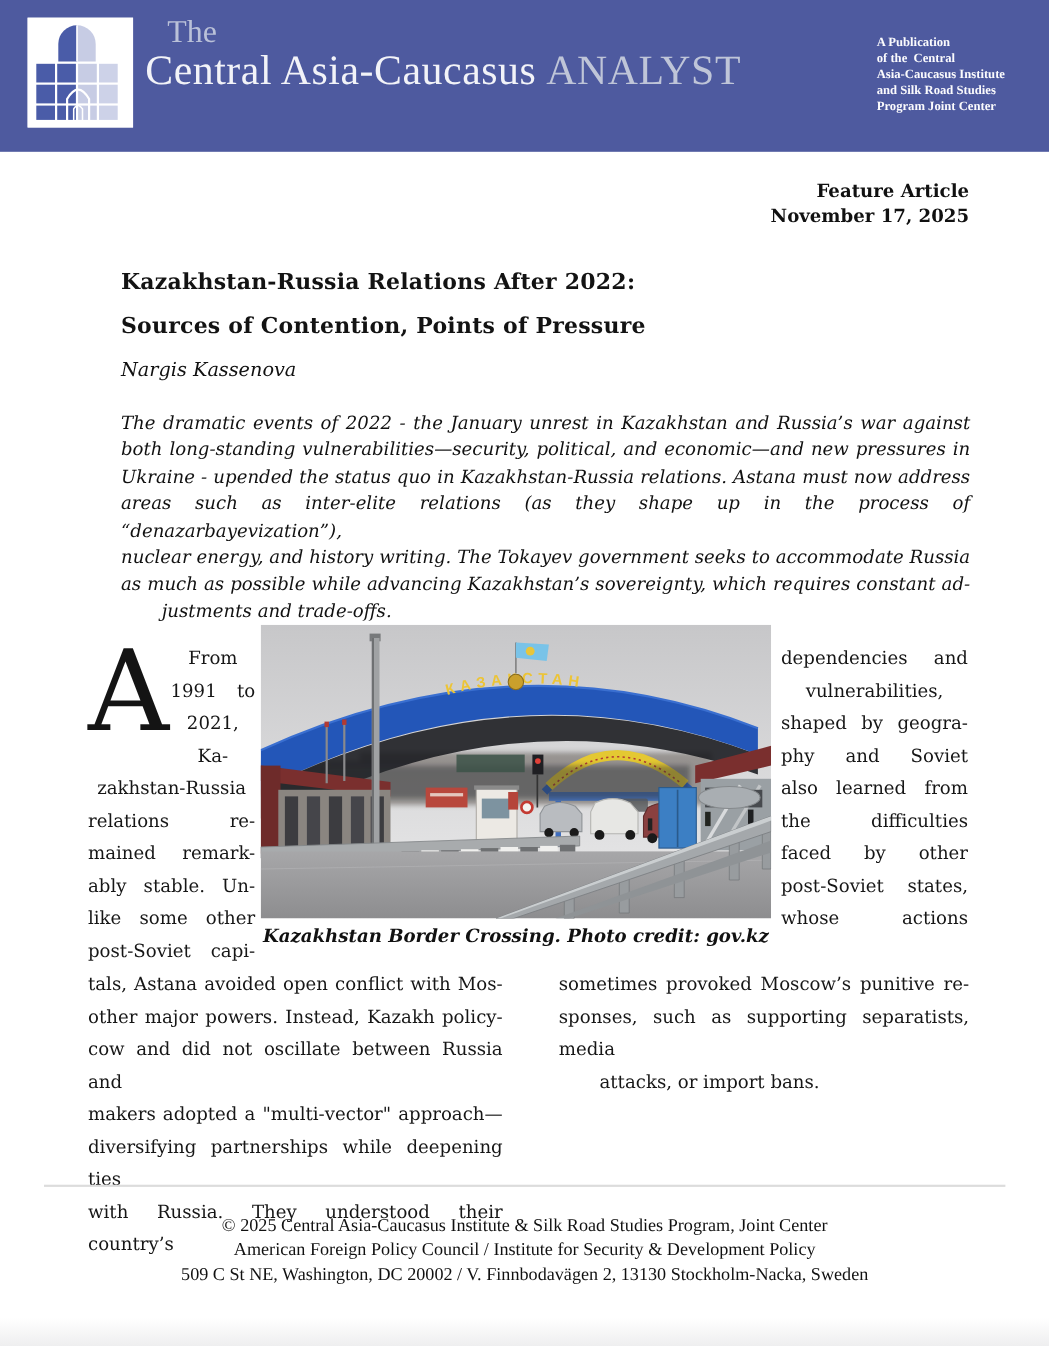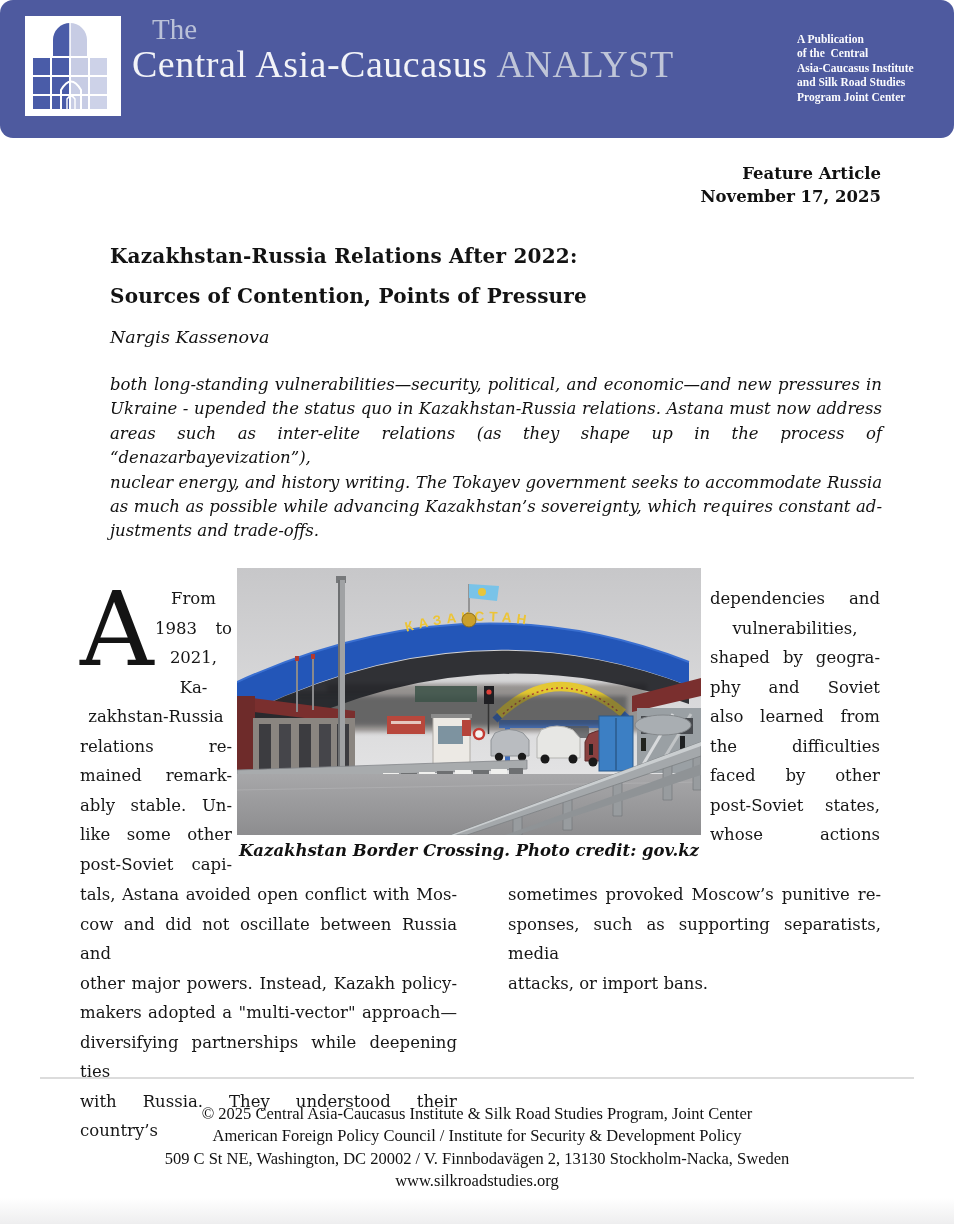"The" .banner { border-radius: 13px -> none }
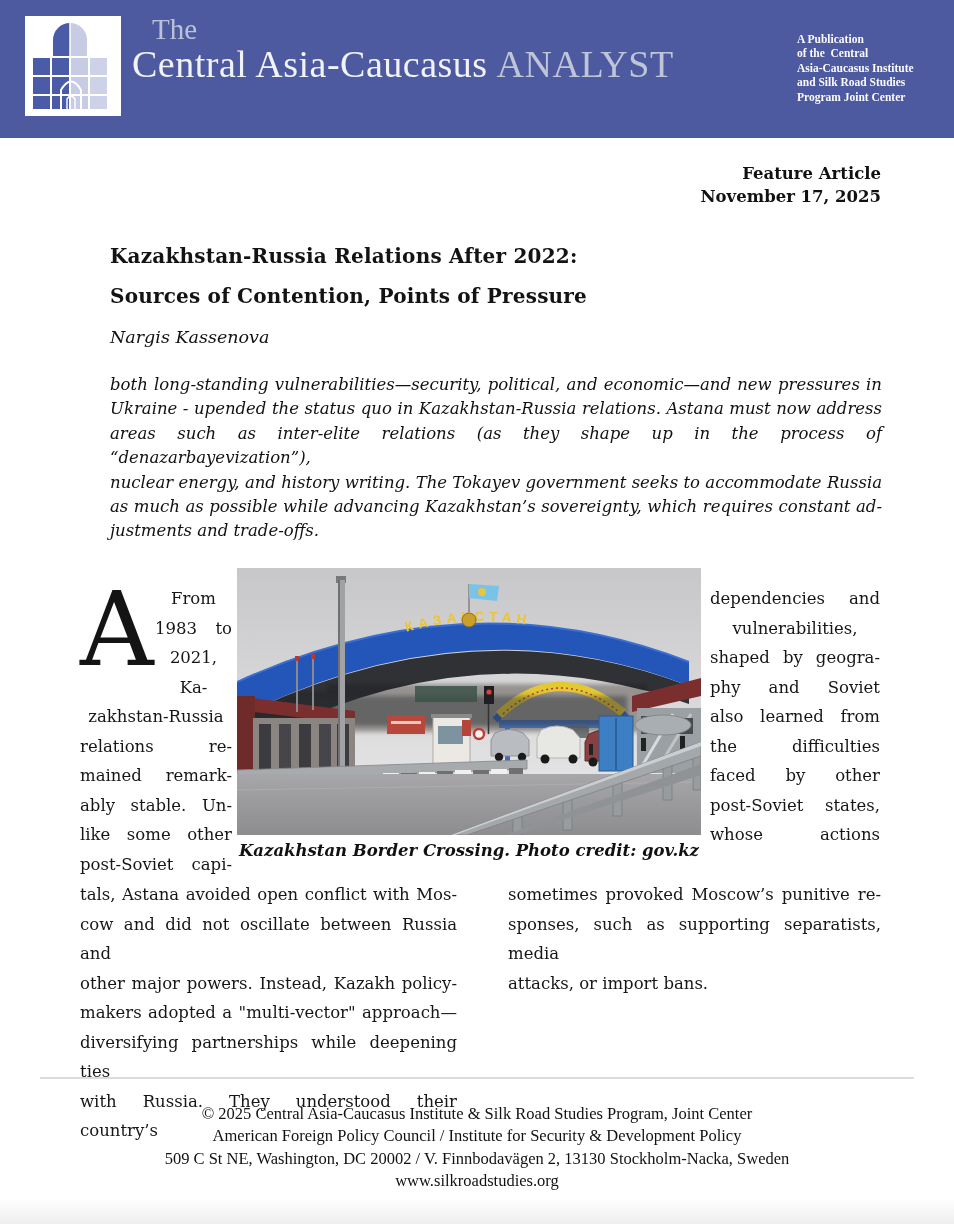"The dramatic events of 2022" div.line { html: none -> <div>The dramatic events of 2022 - the January unrest in Kazakhstan and Russia’s war against</div> }
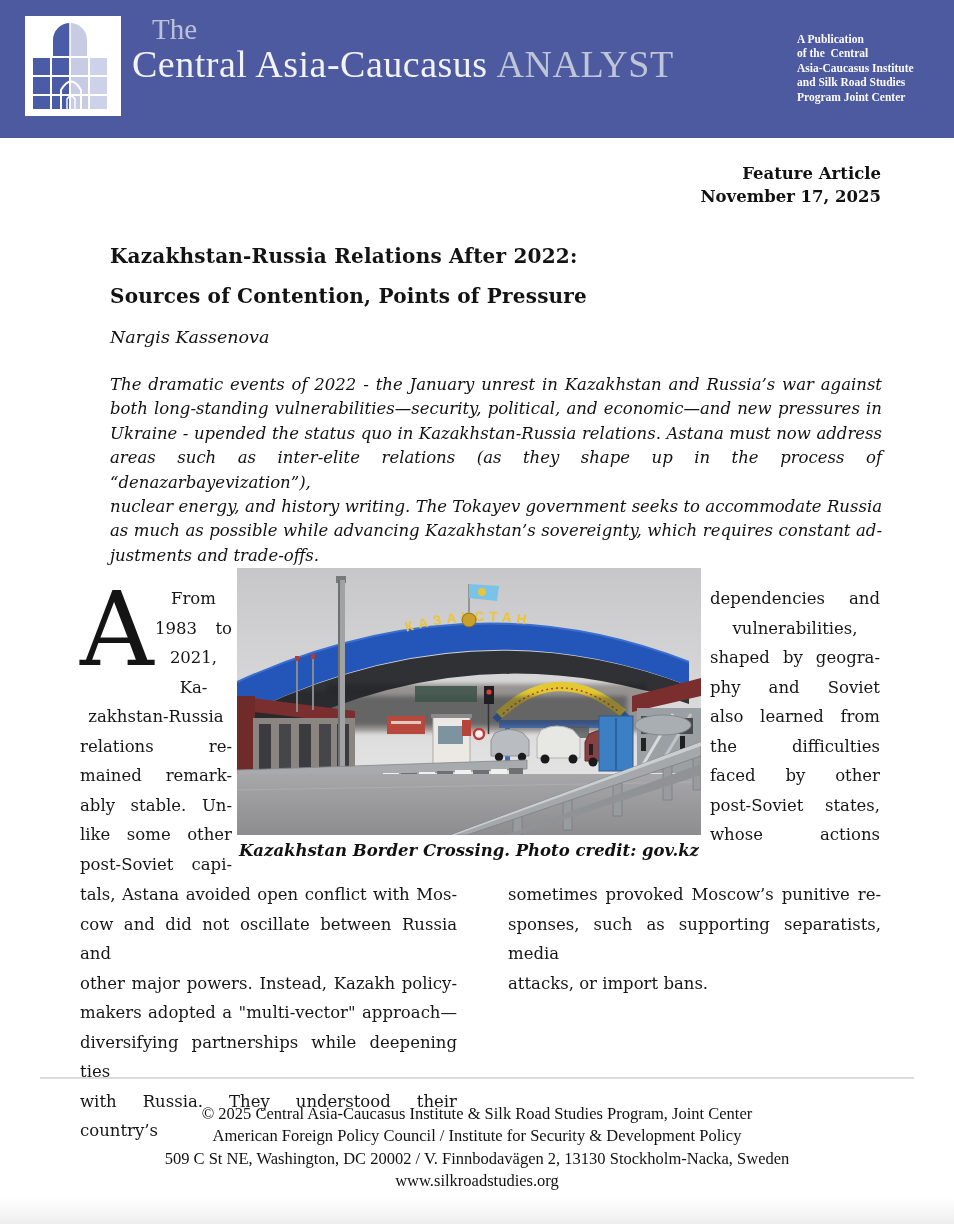"justments and trade-offs." .para-end .line:last-child { margin-left: none -> 37px }
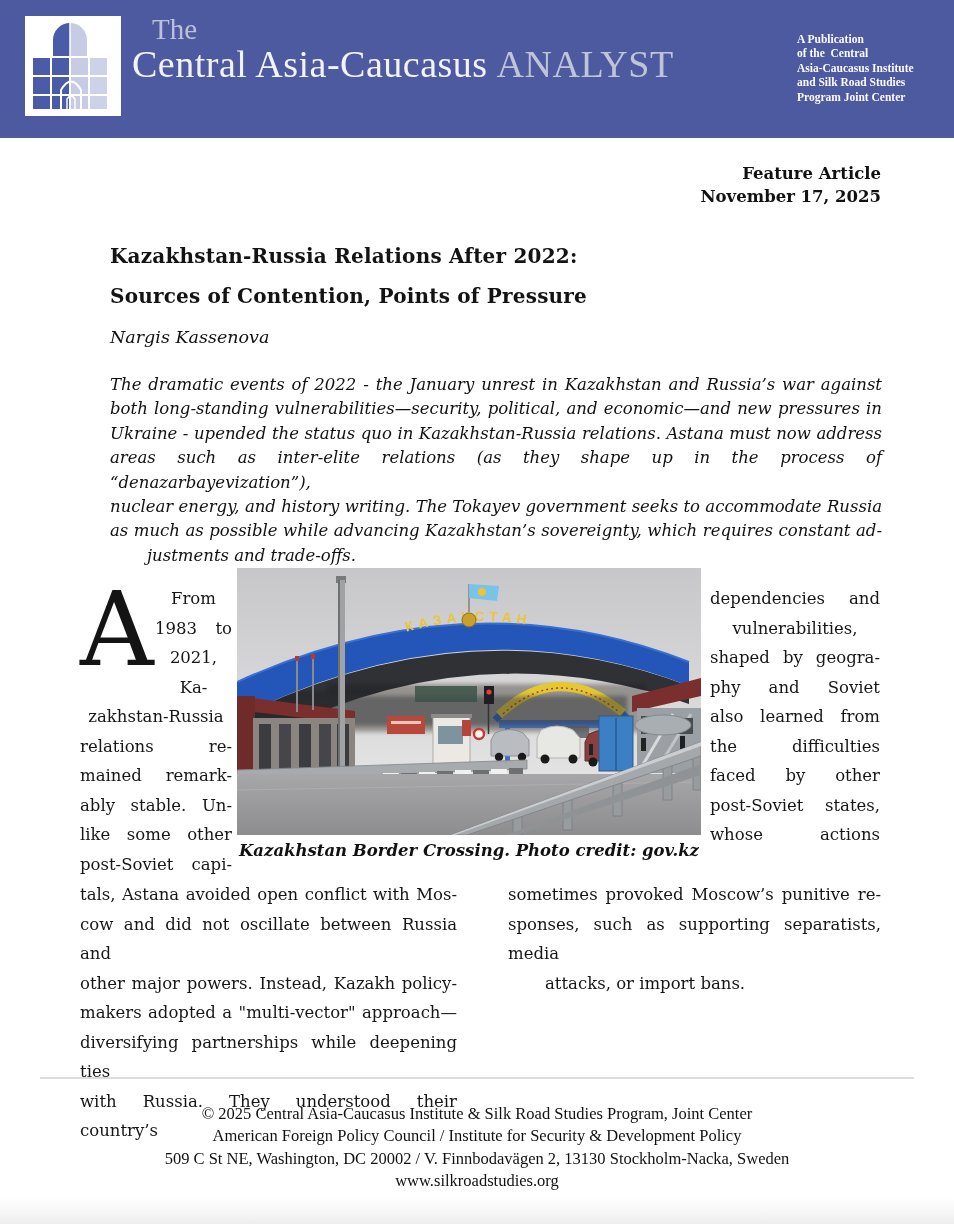"1983 to" div.line { text: 1983 -> 1991 }
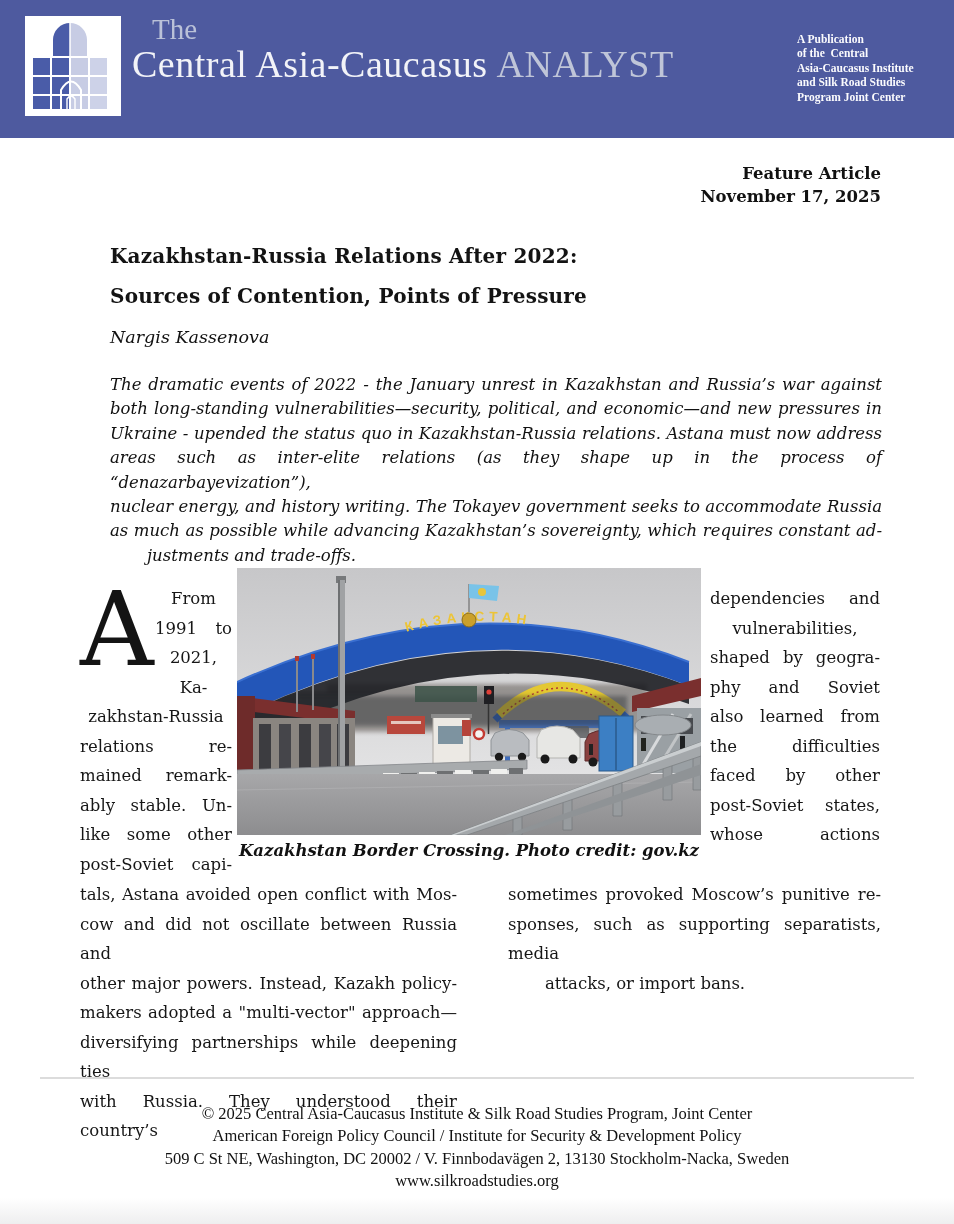"cow and did not oscillate" div.line { order: before "other major powers. Instead, Kazakh" -> after "other major powers. Instead, Kazakh" }
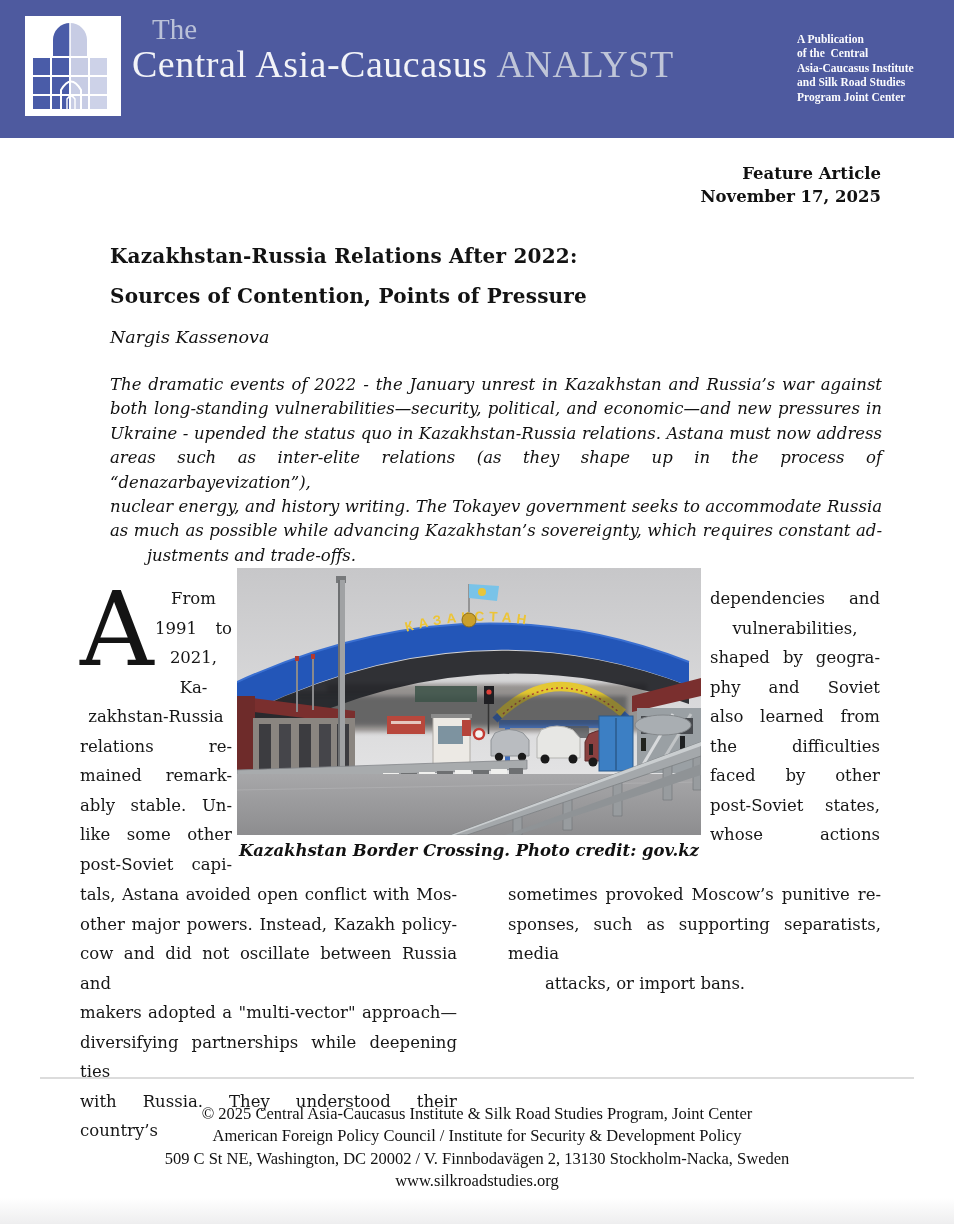"www.silkroadstudies.org" div.line { html: <div>www.silkroadstudies.org</div> -> none }
